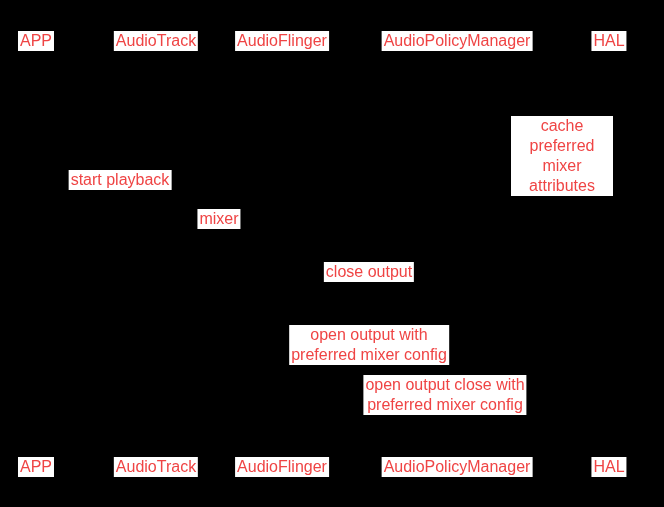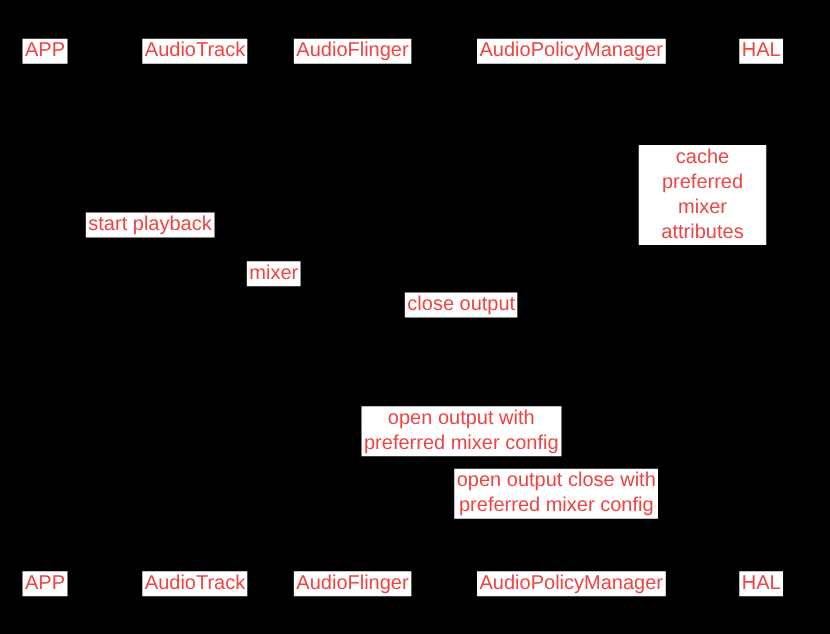"close output" div.label { top: 234px -> 262px }
